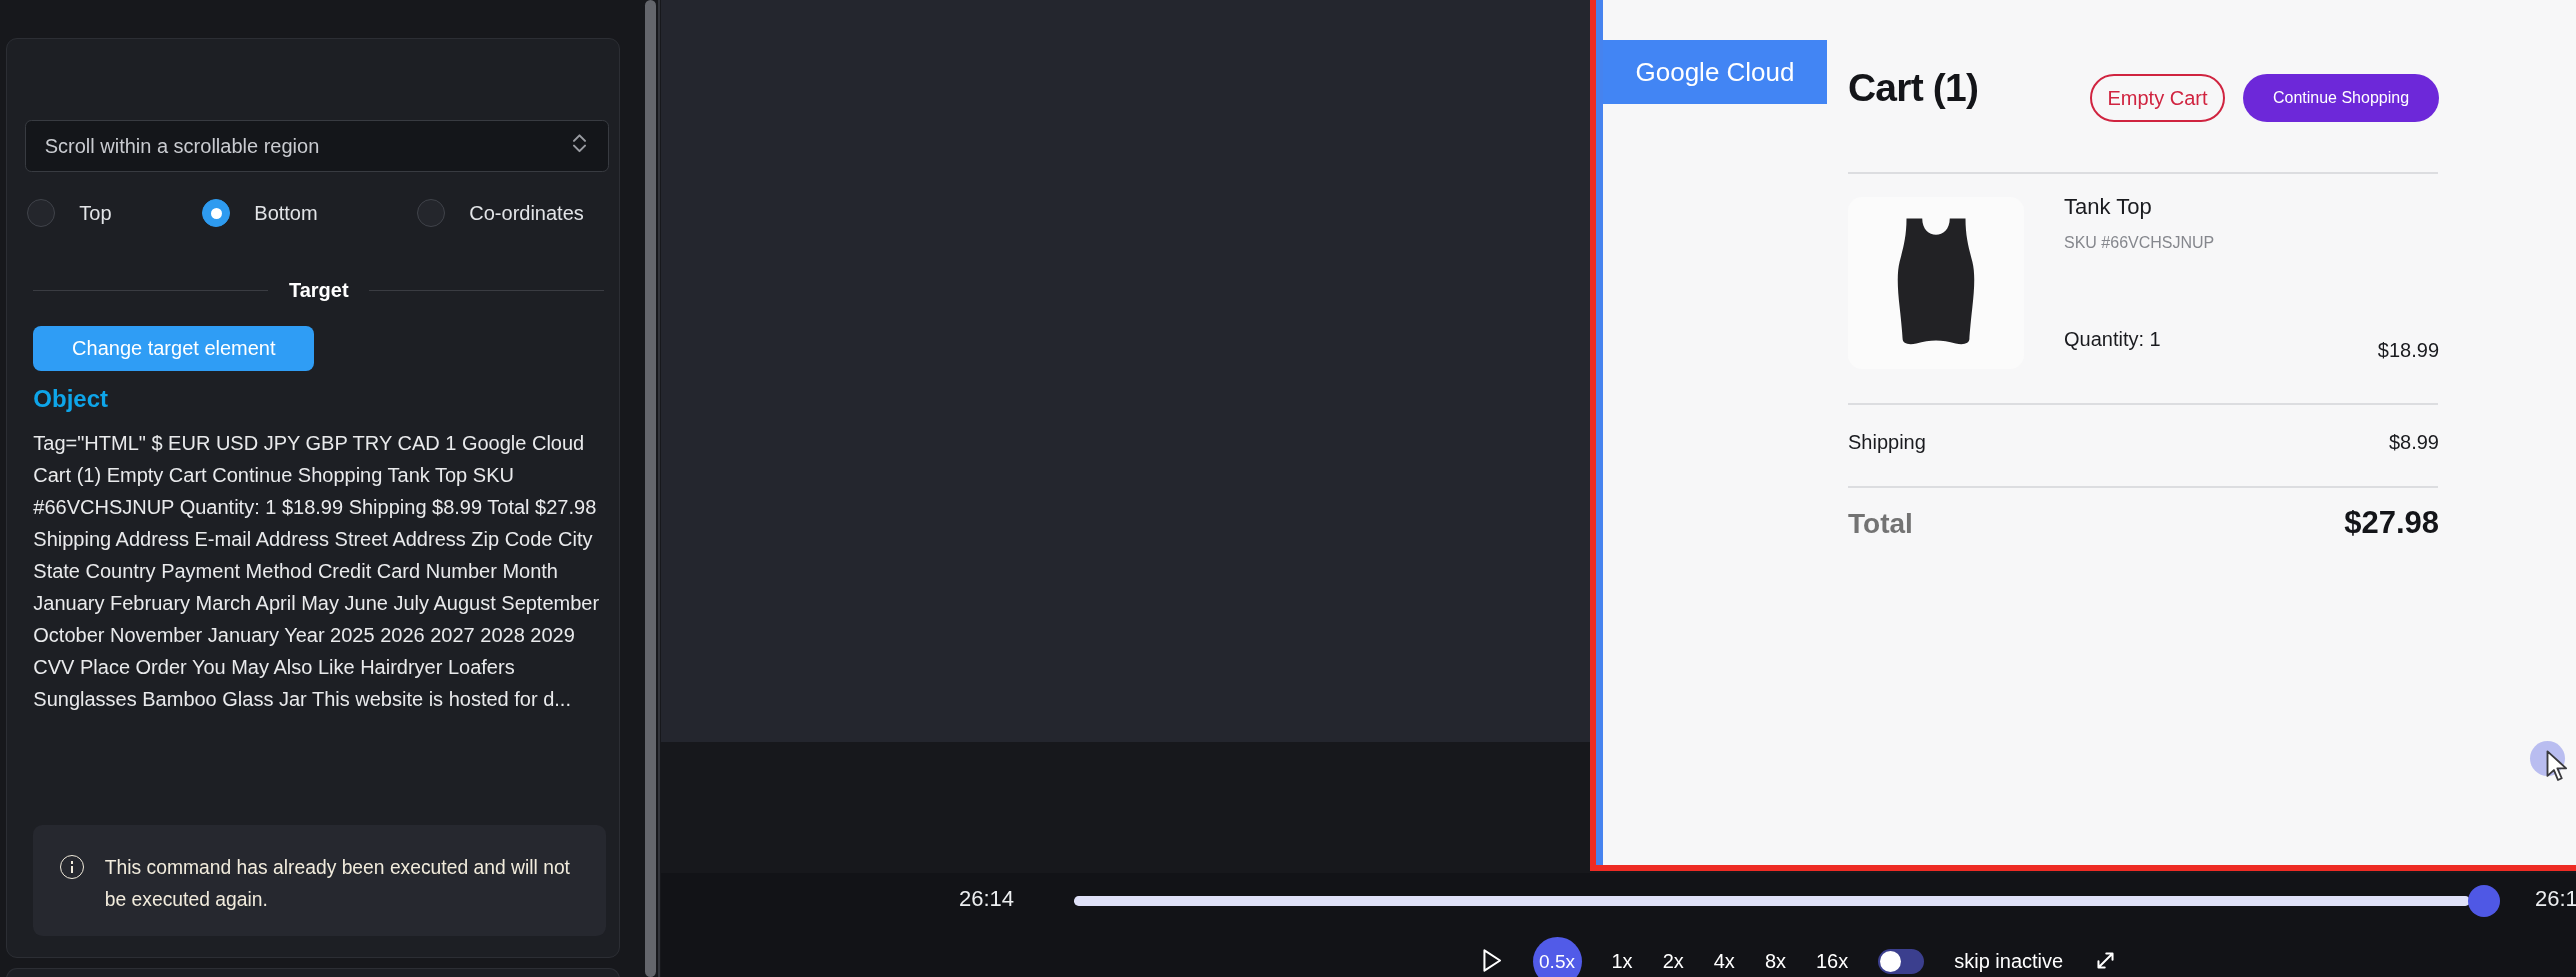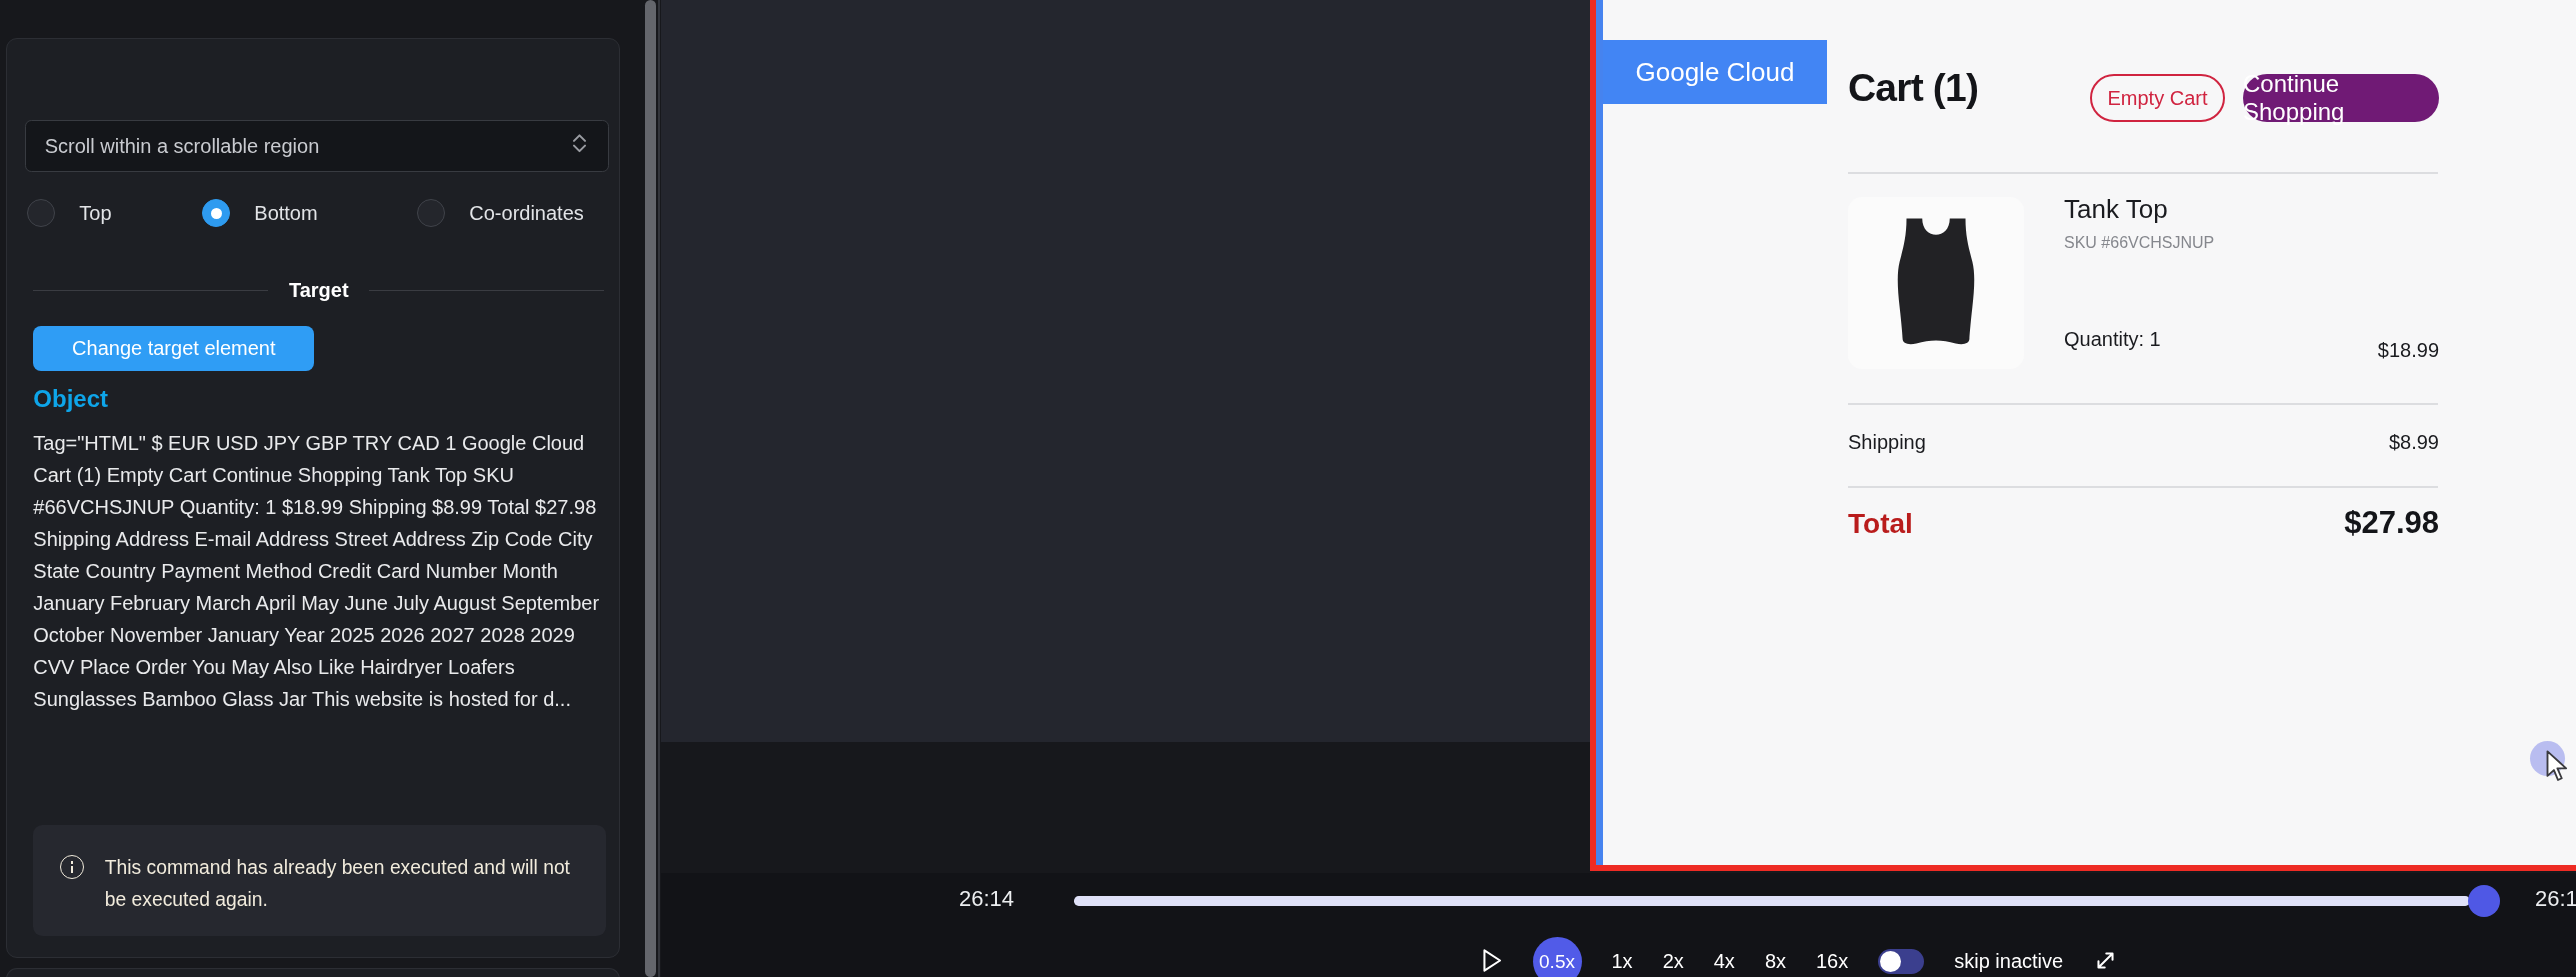"Continue Shopping" #cont-btn { background: #701a75 -> #6d28d9; font-size: 24px -> 16px }
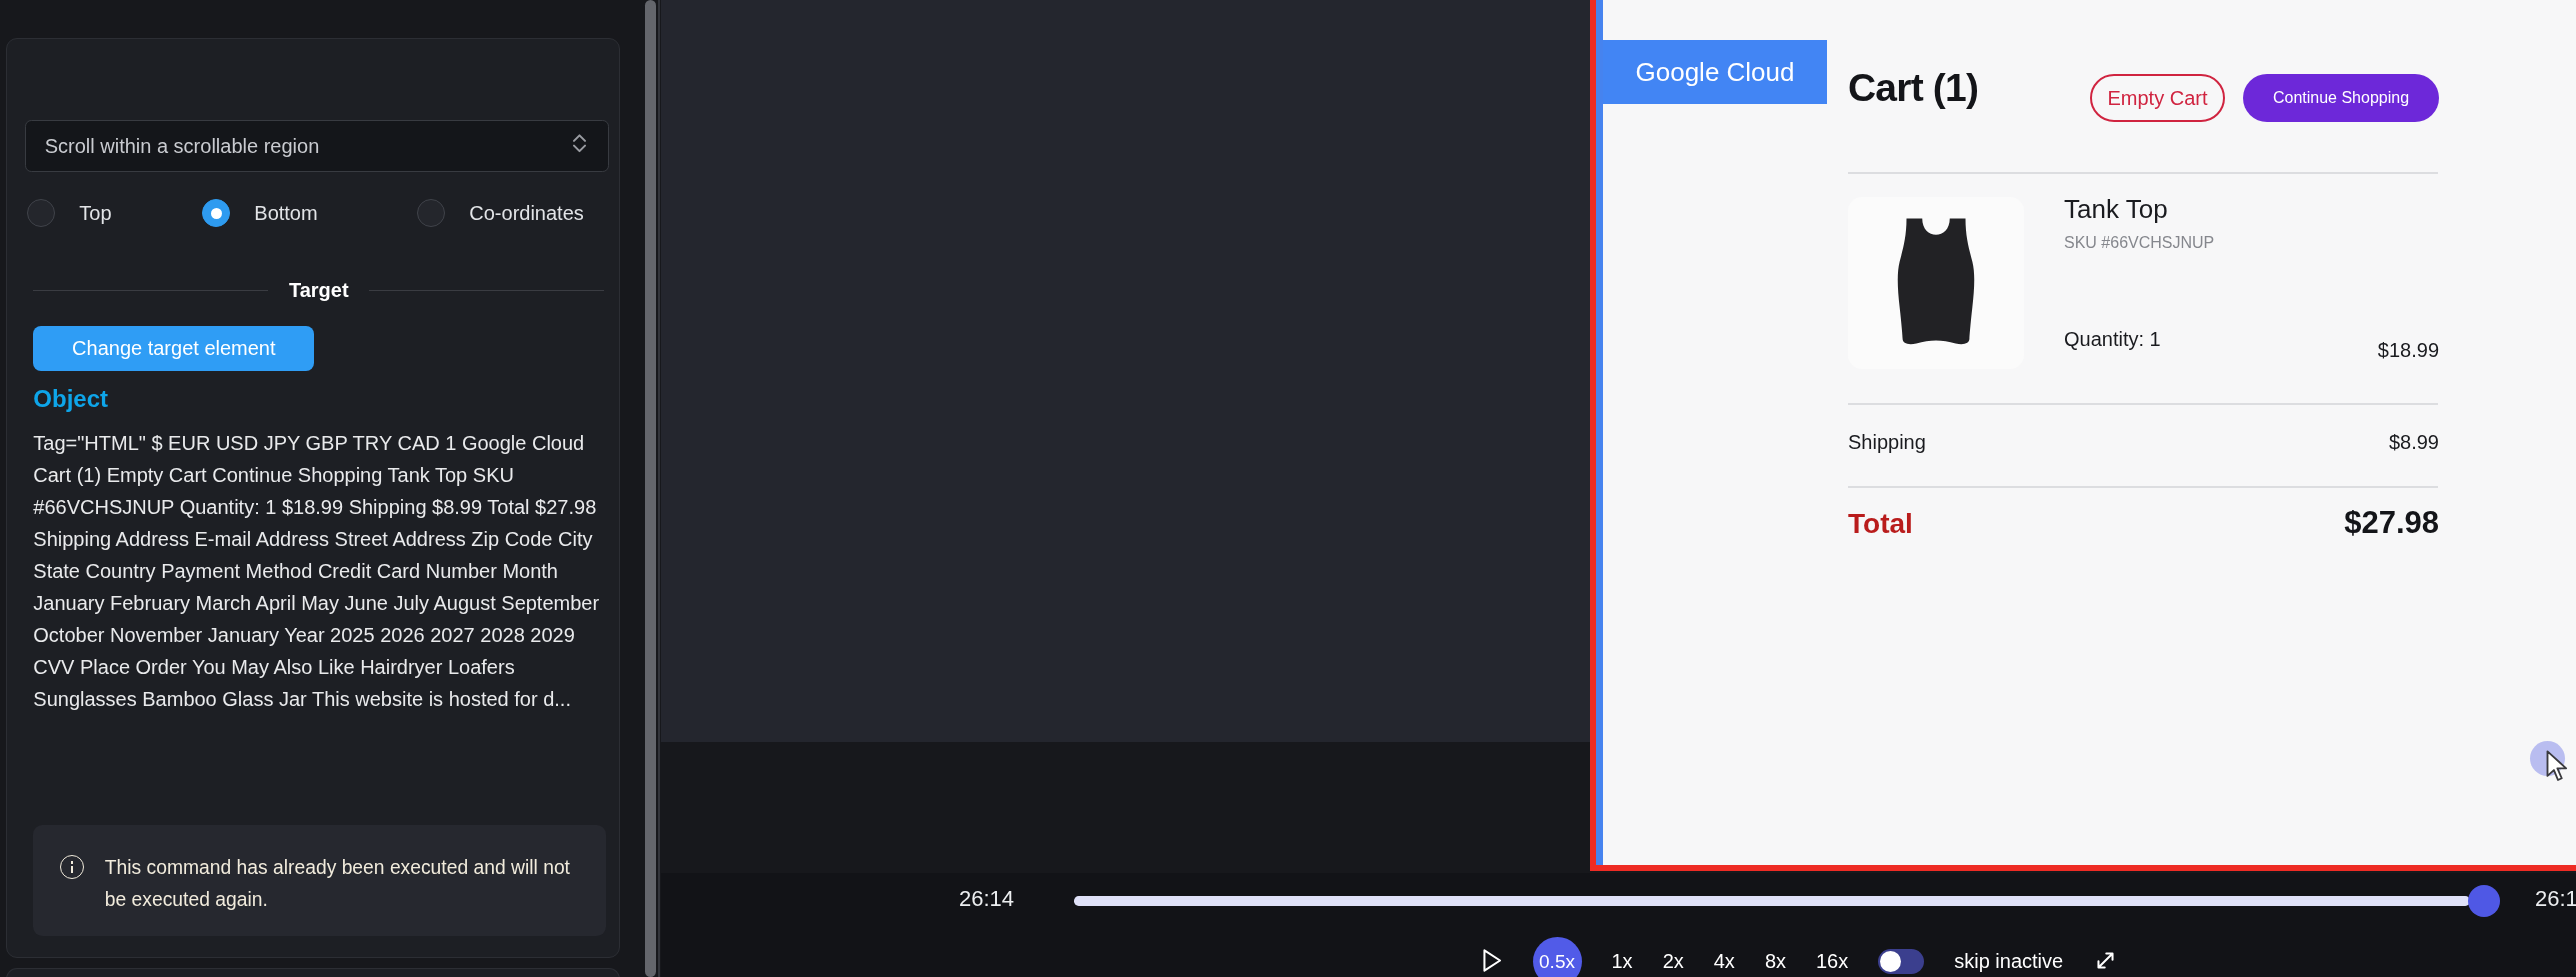"Tank Top" #item-name { font-size: 26px -> 22px }
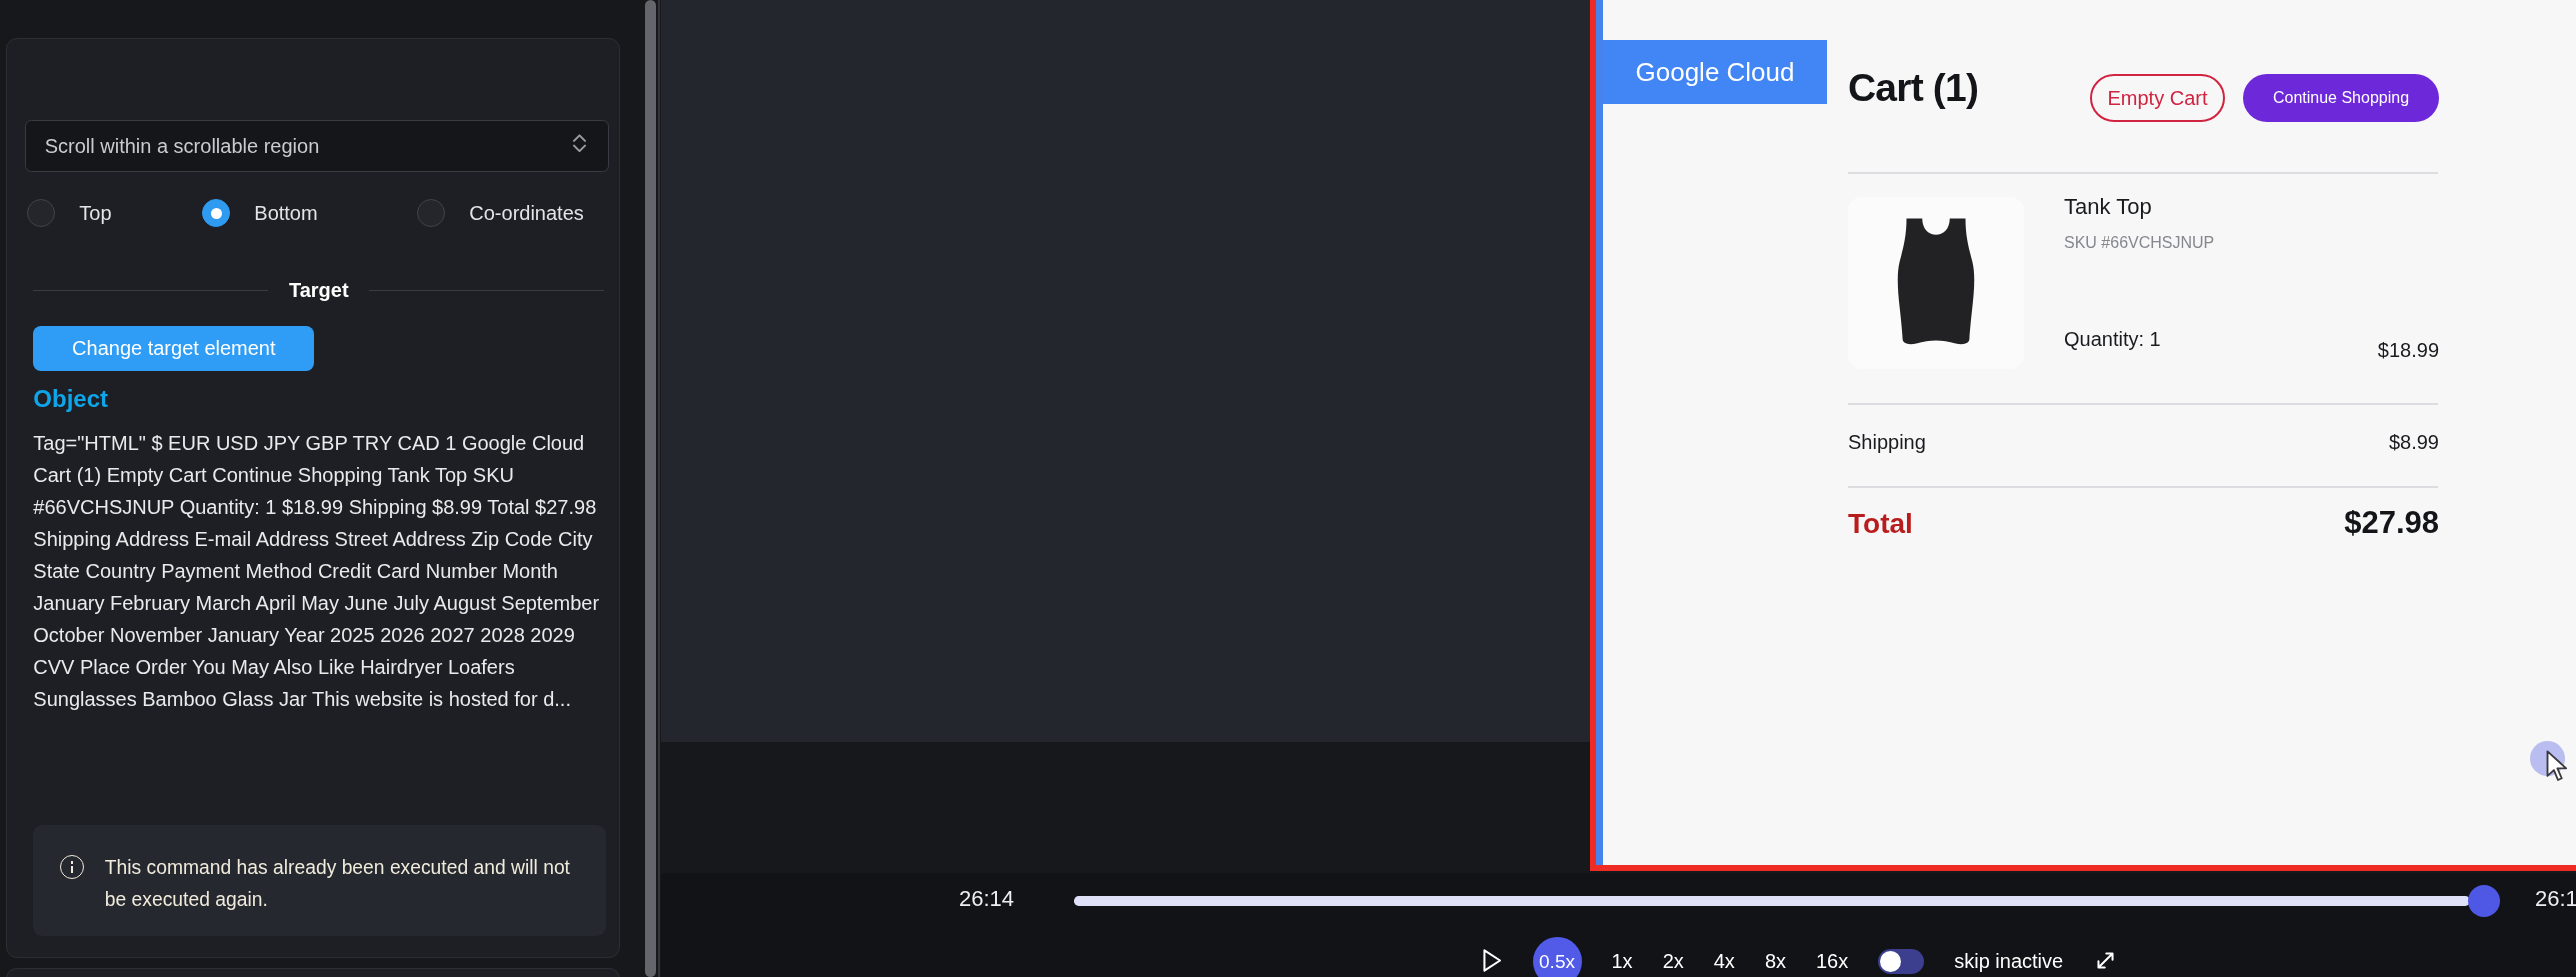"Total" #total-label { color: #b91c1c -> #737373 }
